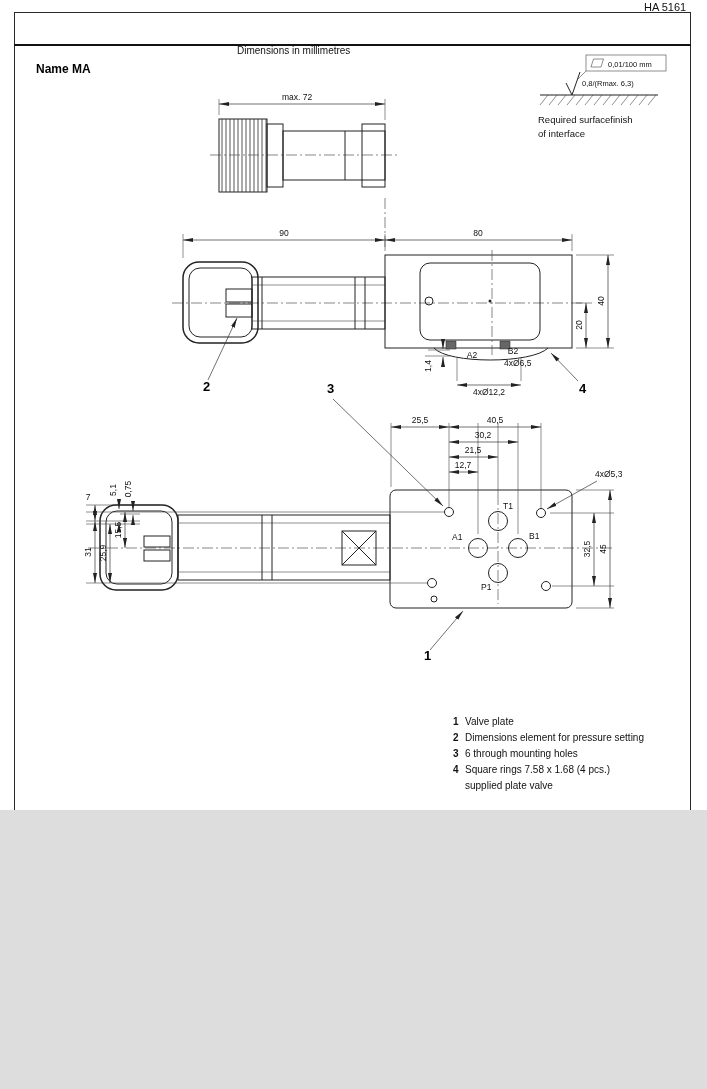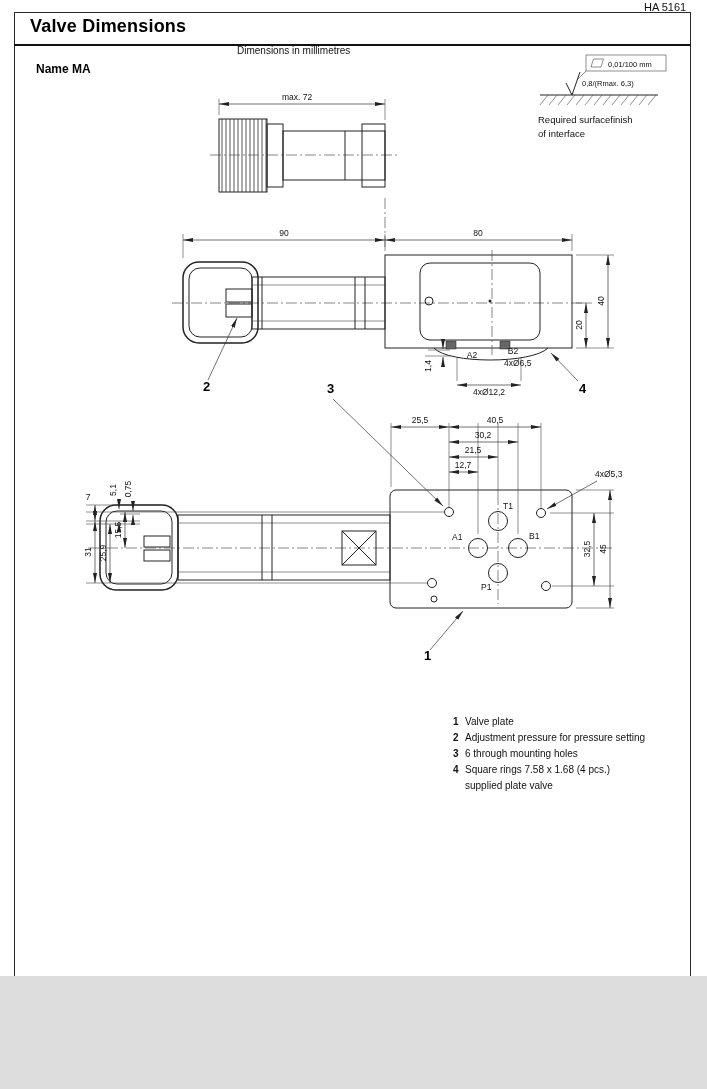"HA 5161" .page { height: 976px -> 810px }
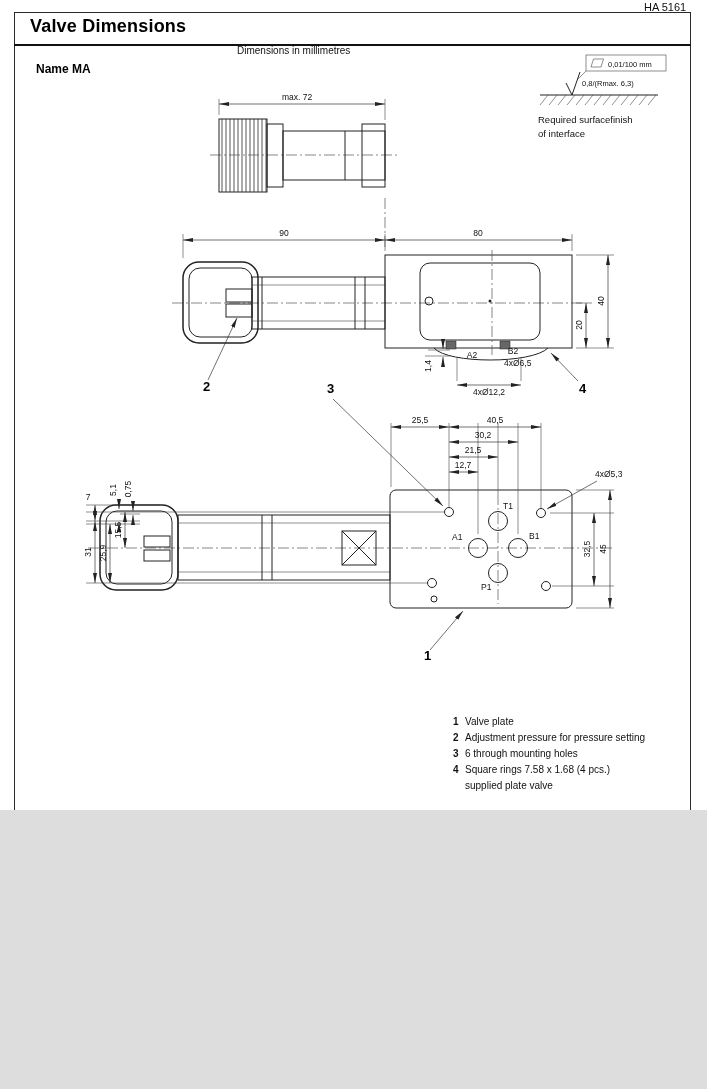"Valve Dimensions" div.title { html: <div>Valve Dimensions</div> -> none }
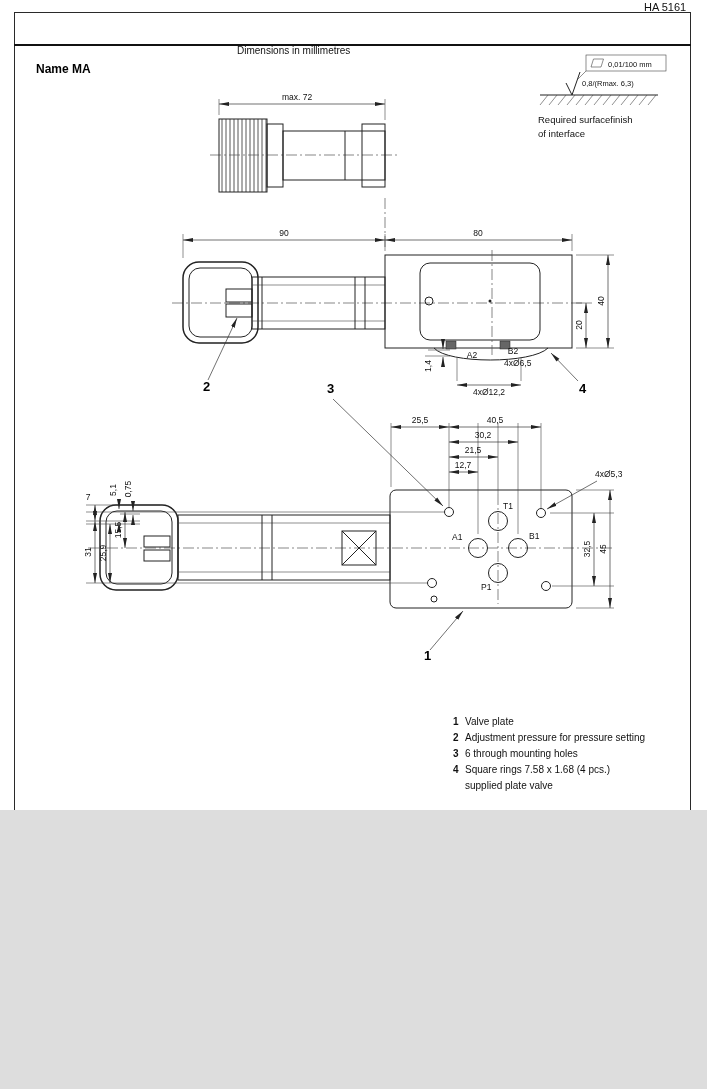"Adjustment pressure for pressure setting" span.legend-text { text: Adjustment pressure -> Dimensions element }
